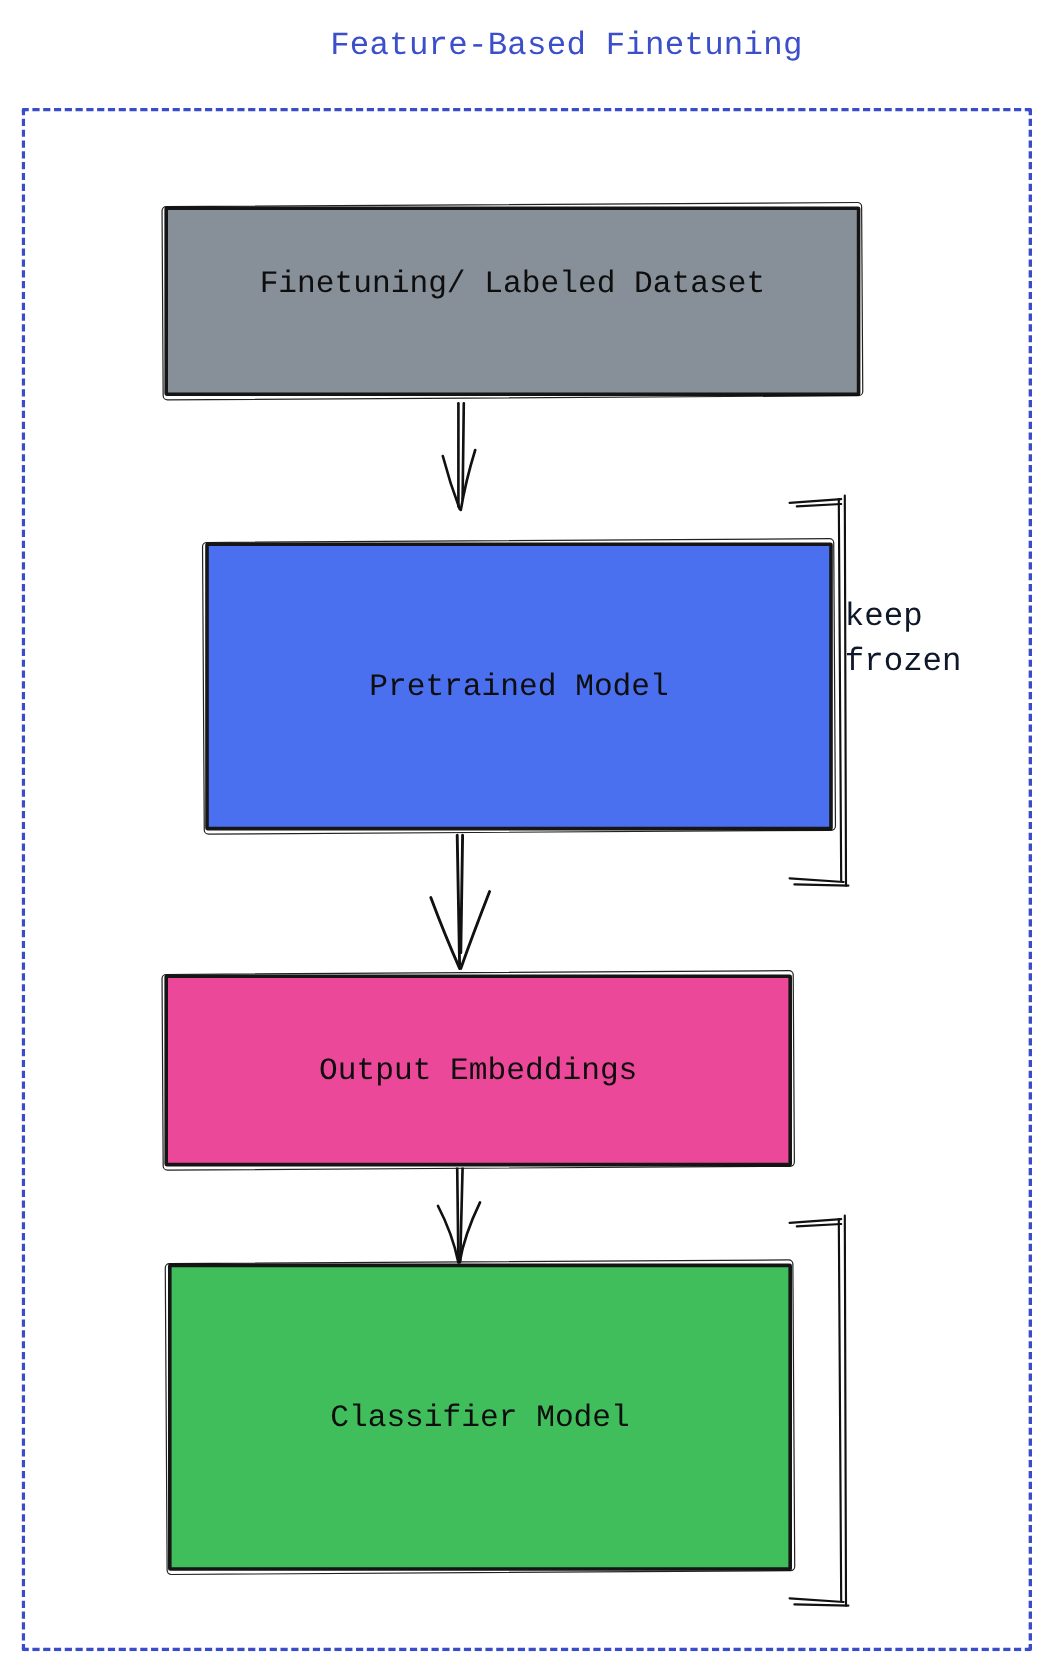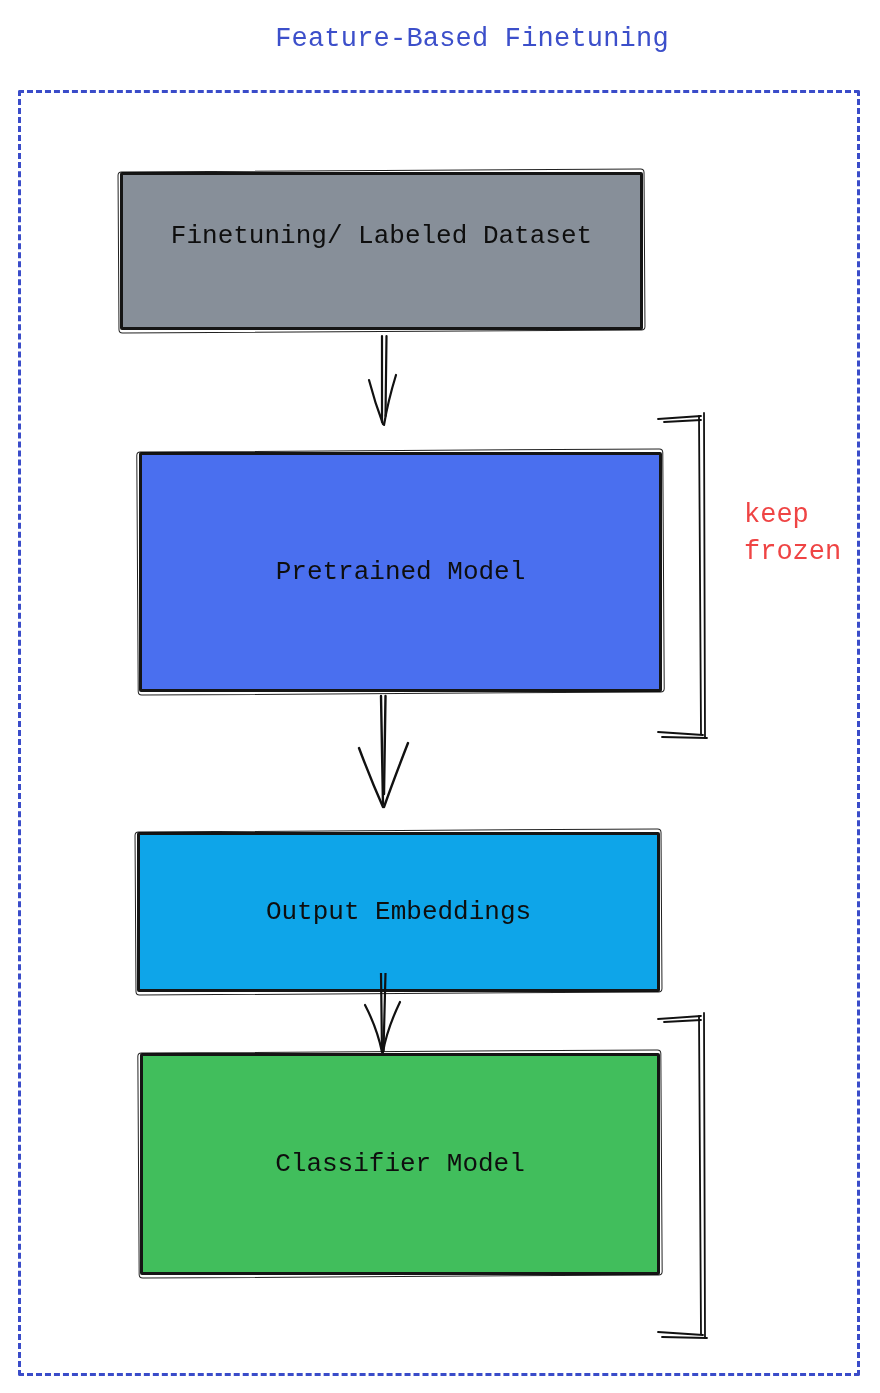"Finetuning/ Labeled Dataset" .node-dataset { left: 120px -> 137px; width: 523px -> 580px }
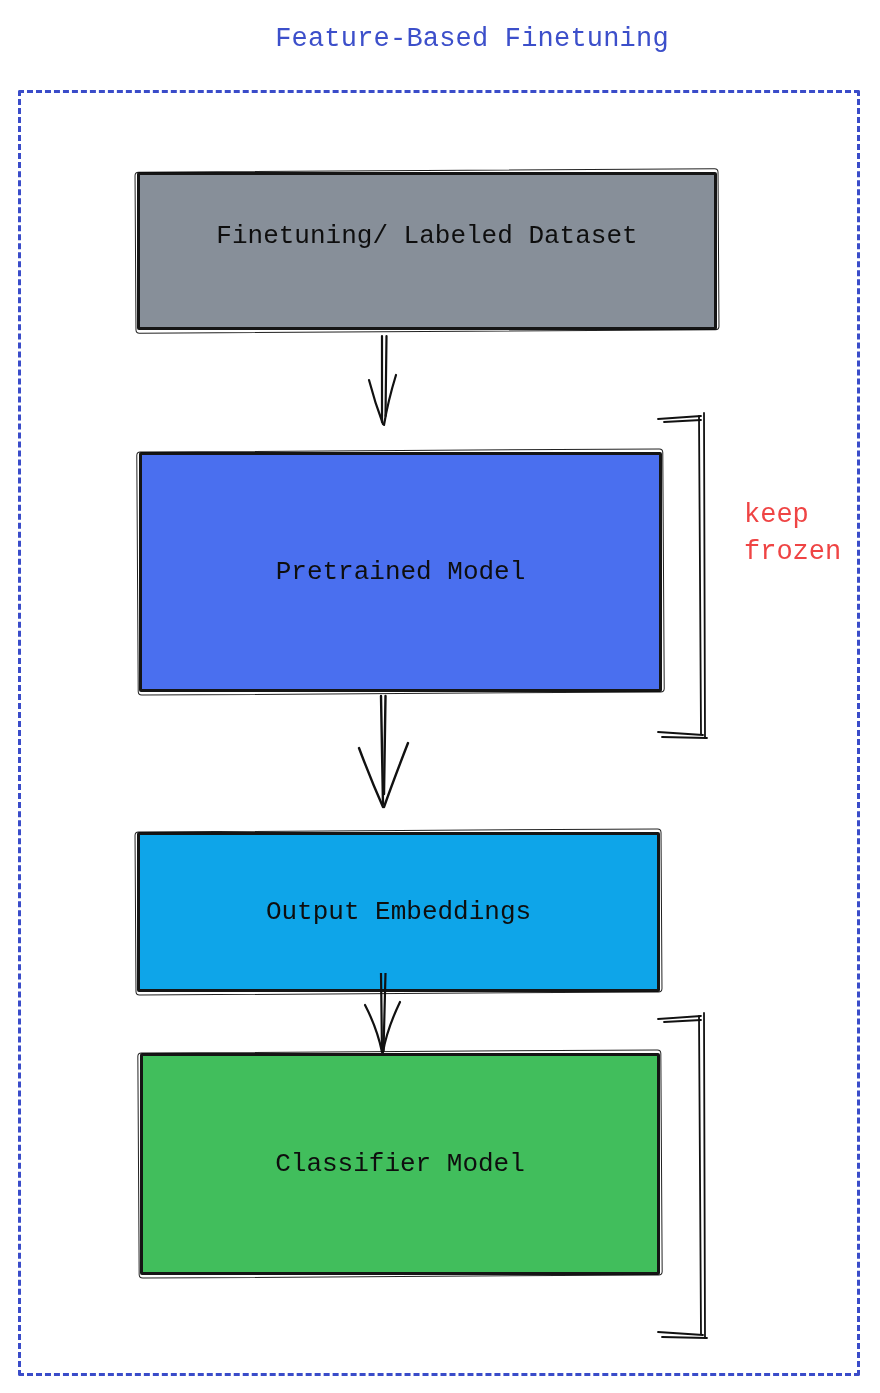"keep" .side-label { color: #ef4444 -> #0f172a; left: 744px -> 704px }
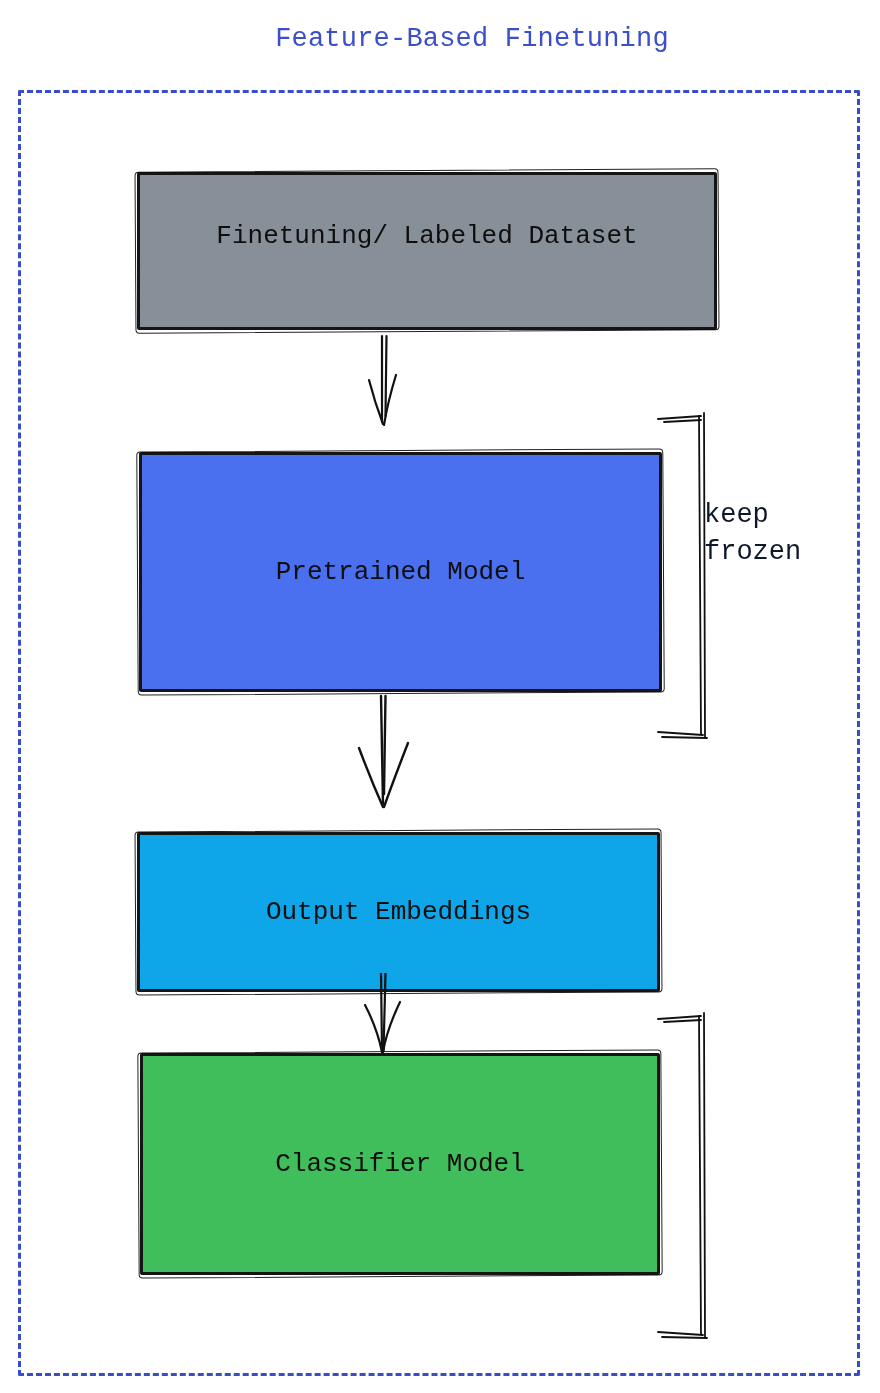"Pretrained Model" div.node { margin-left: none -> 32px }
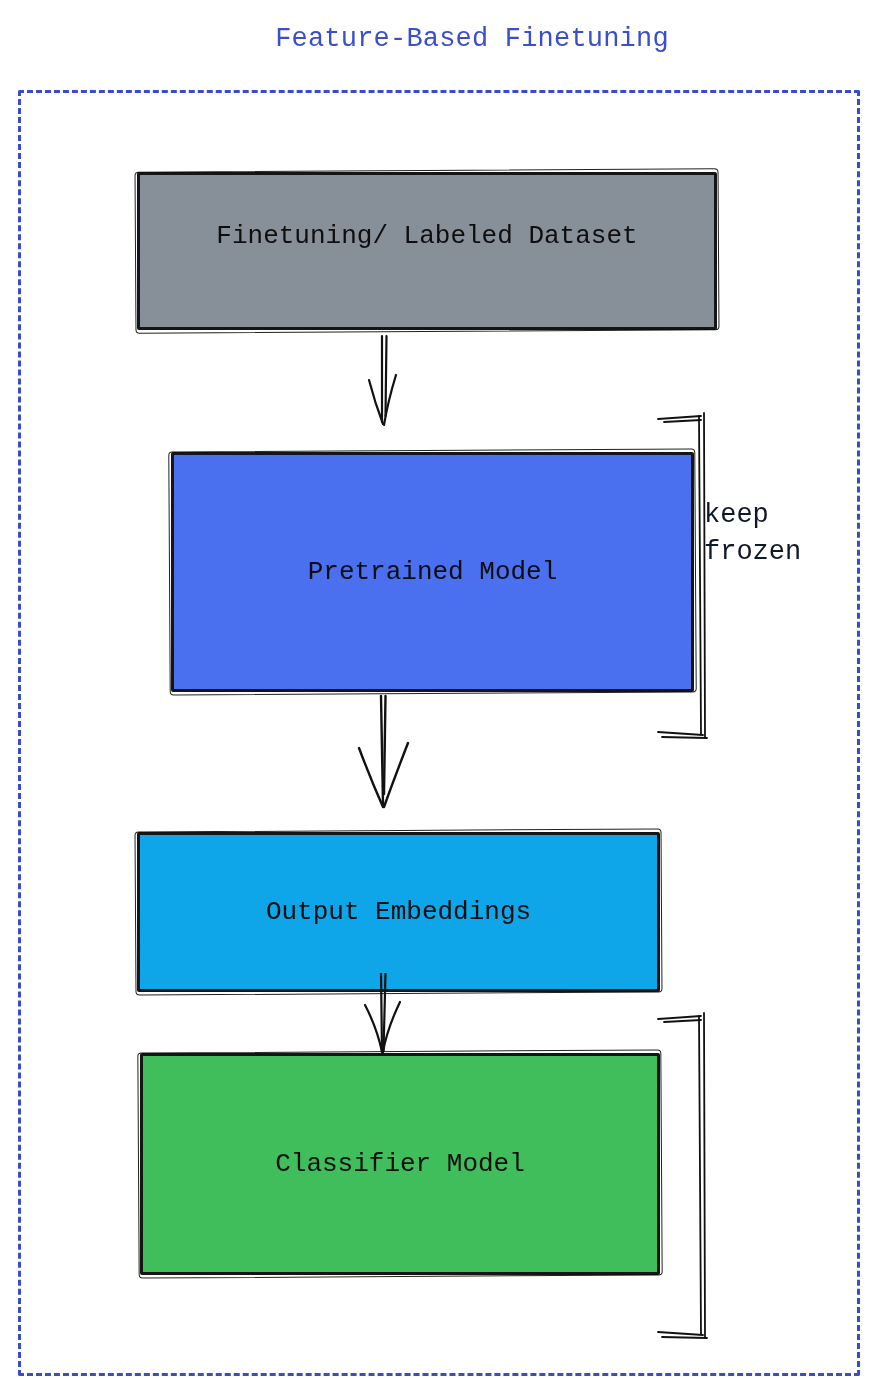"Output Embeddings" div.node { background: #0ea5e9 -> #ec4899; margin-top: 20px -> none }
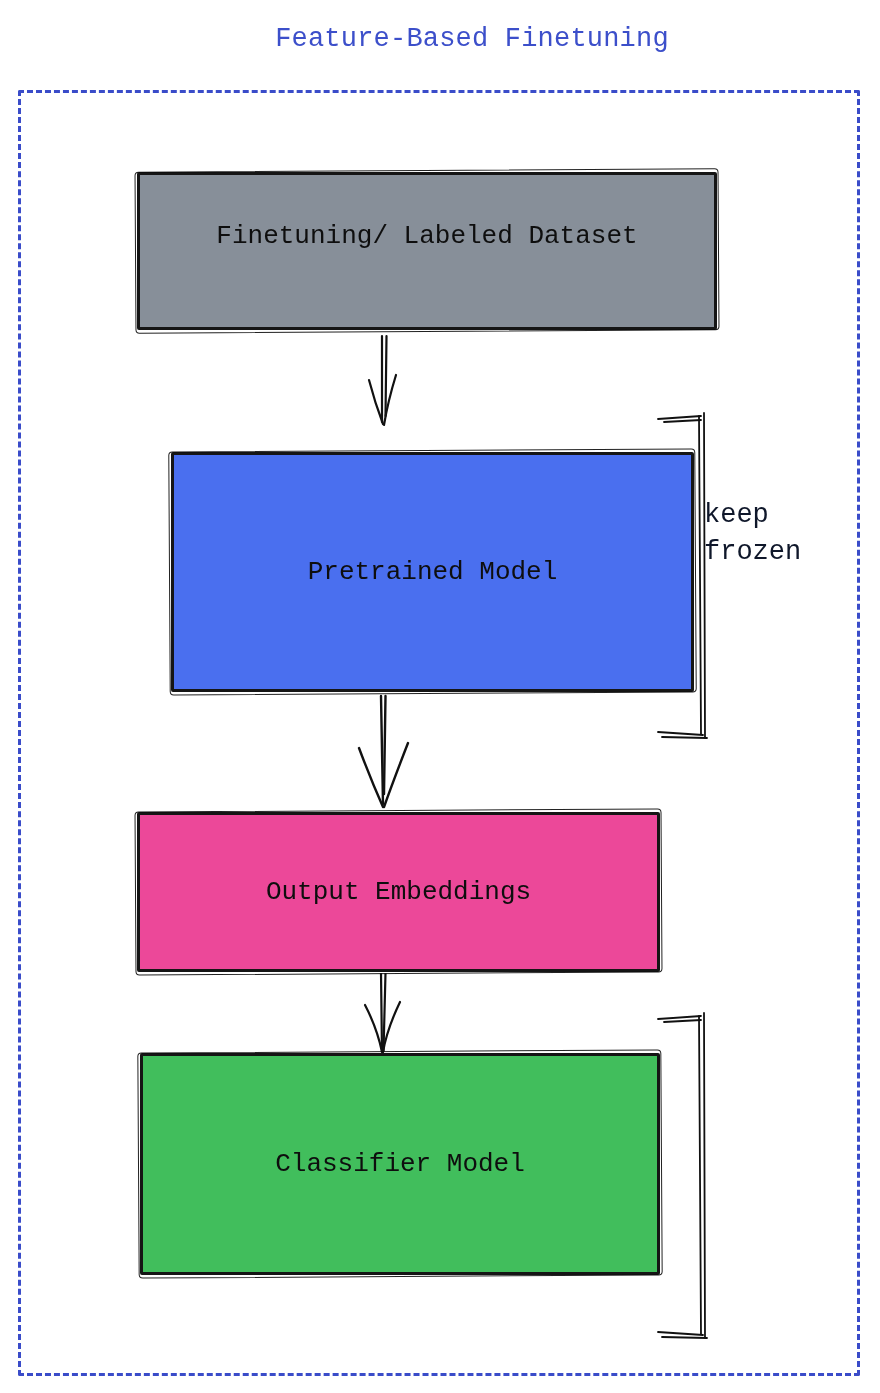"Classifier Model" .node-classifier { height: 222px -> 256px }
